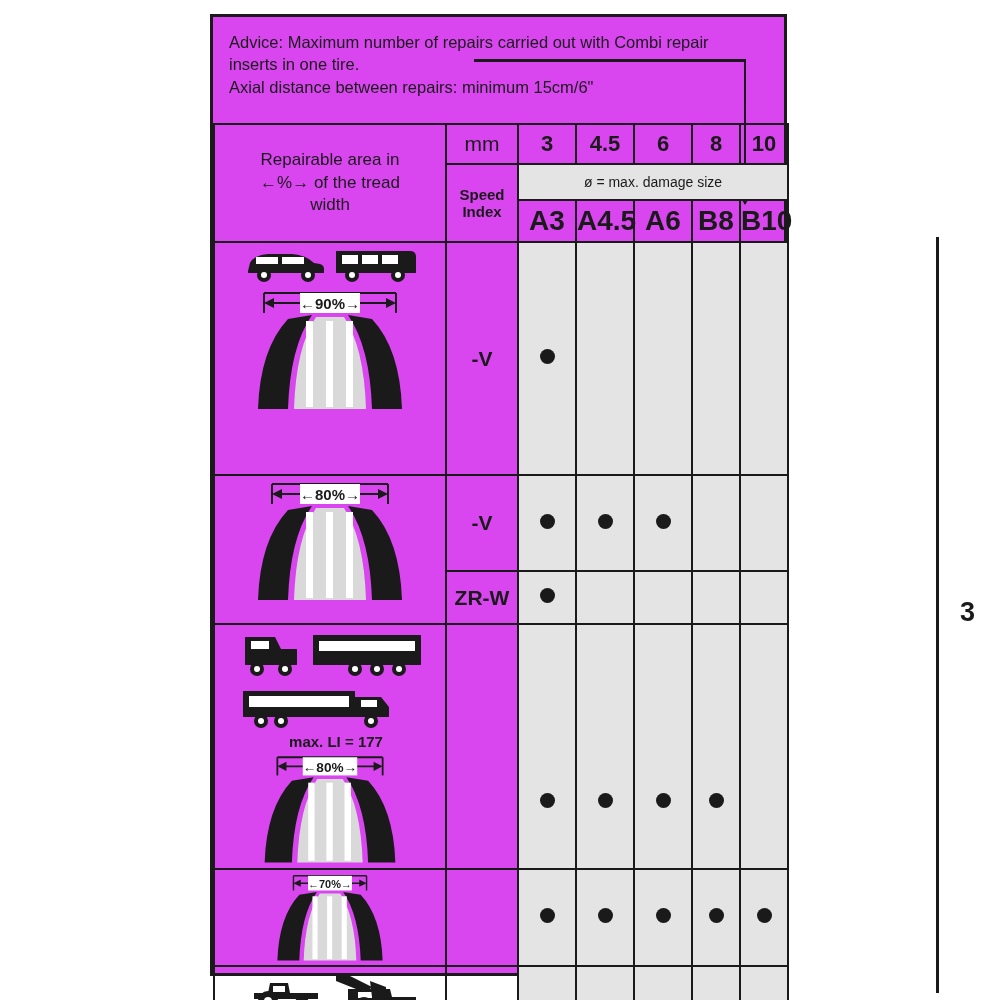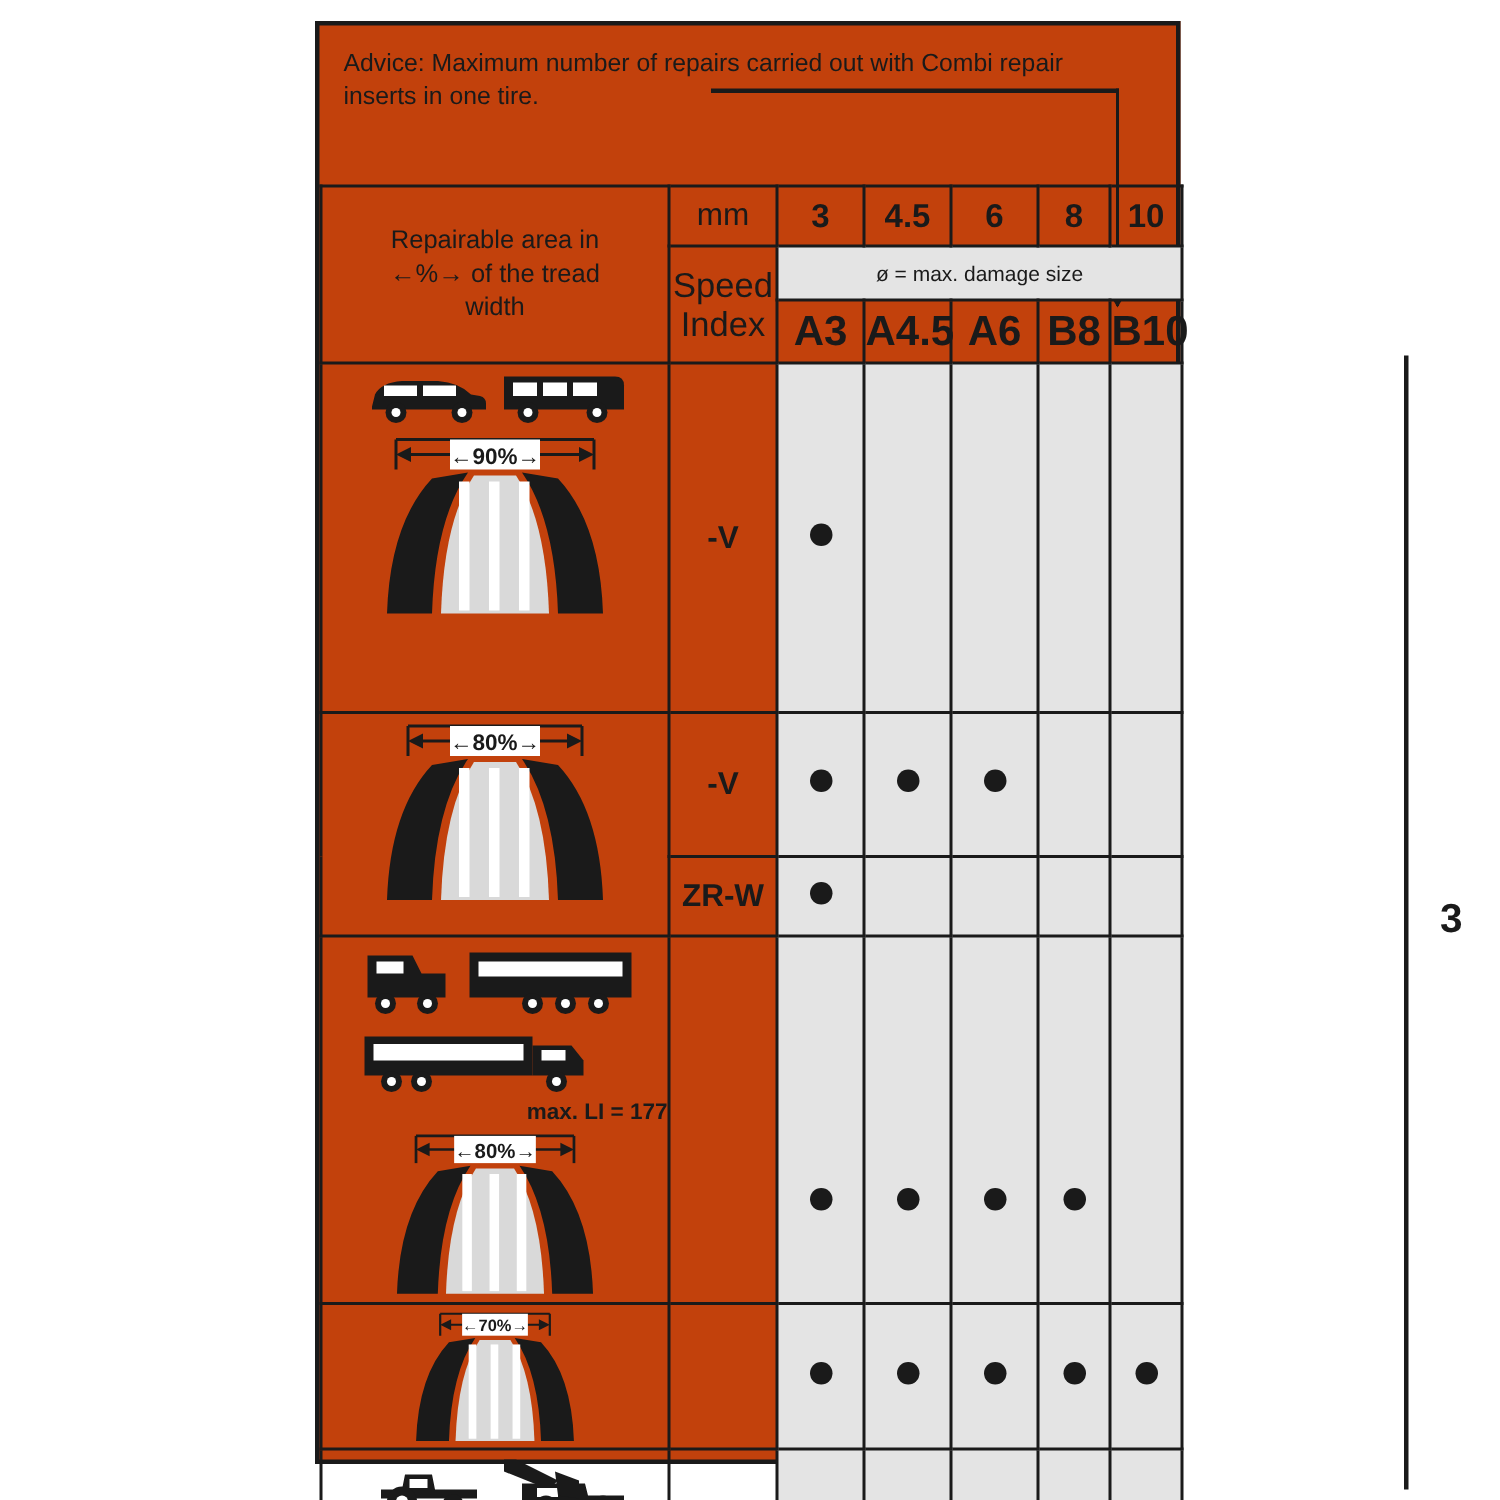"Advice: Maximum number of repairs" #chart { background: #c2410c -> #d946ef }
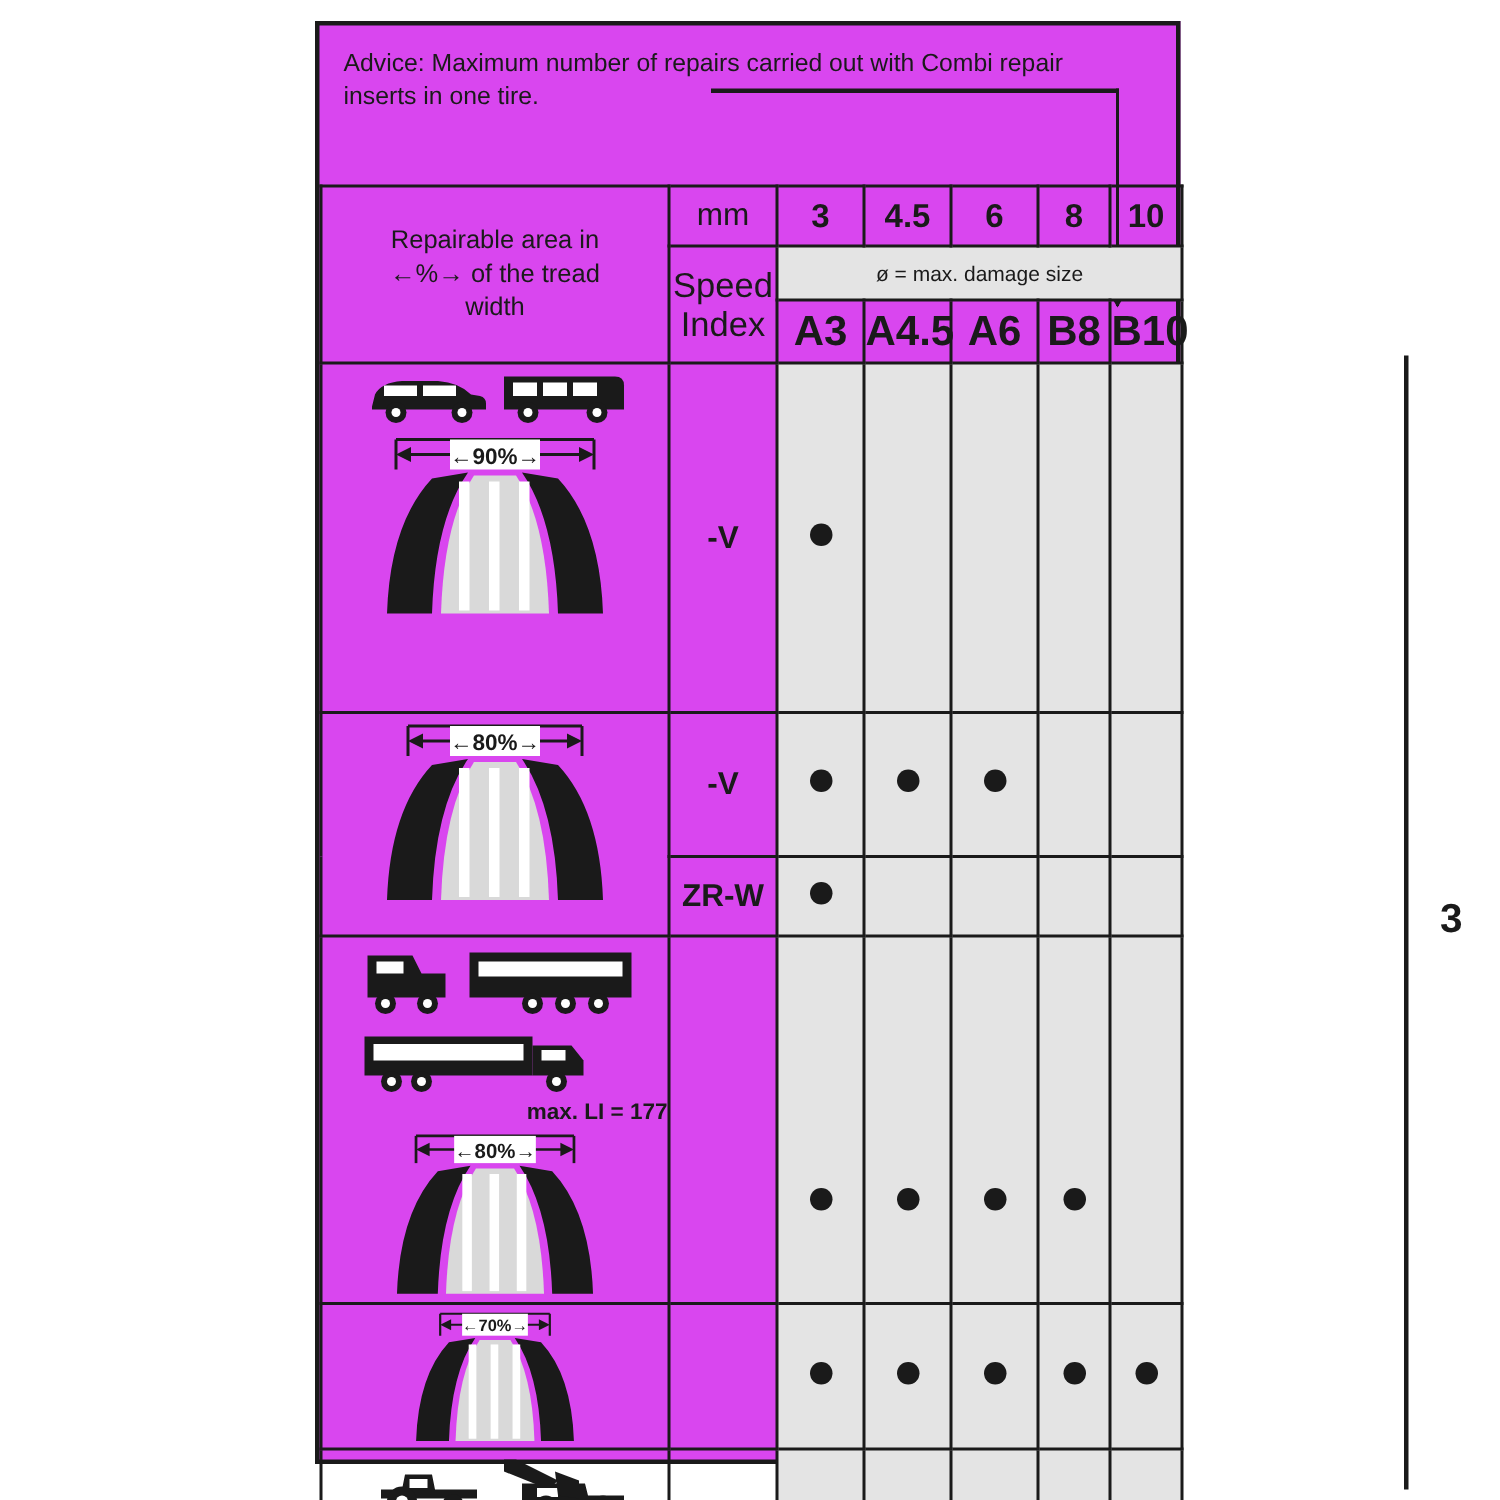"Axial distance between repairs: minimum" div { html: none -> <div>Axial distance between repairs: minimum 15cm/6"</div> }
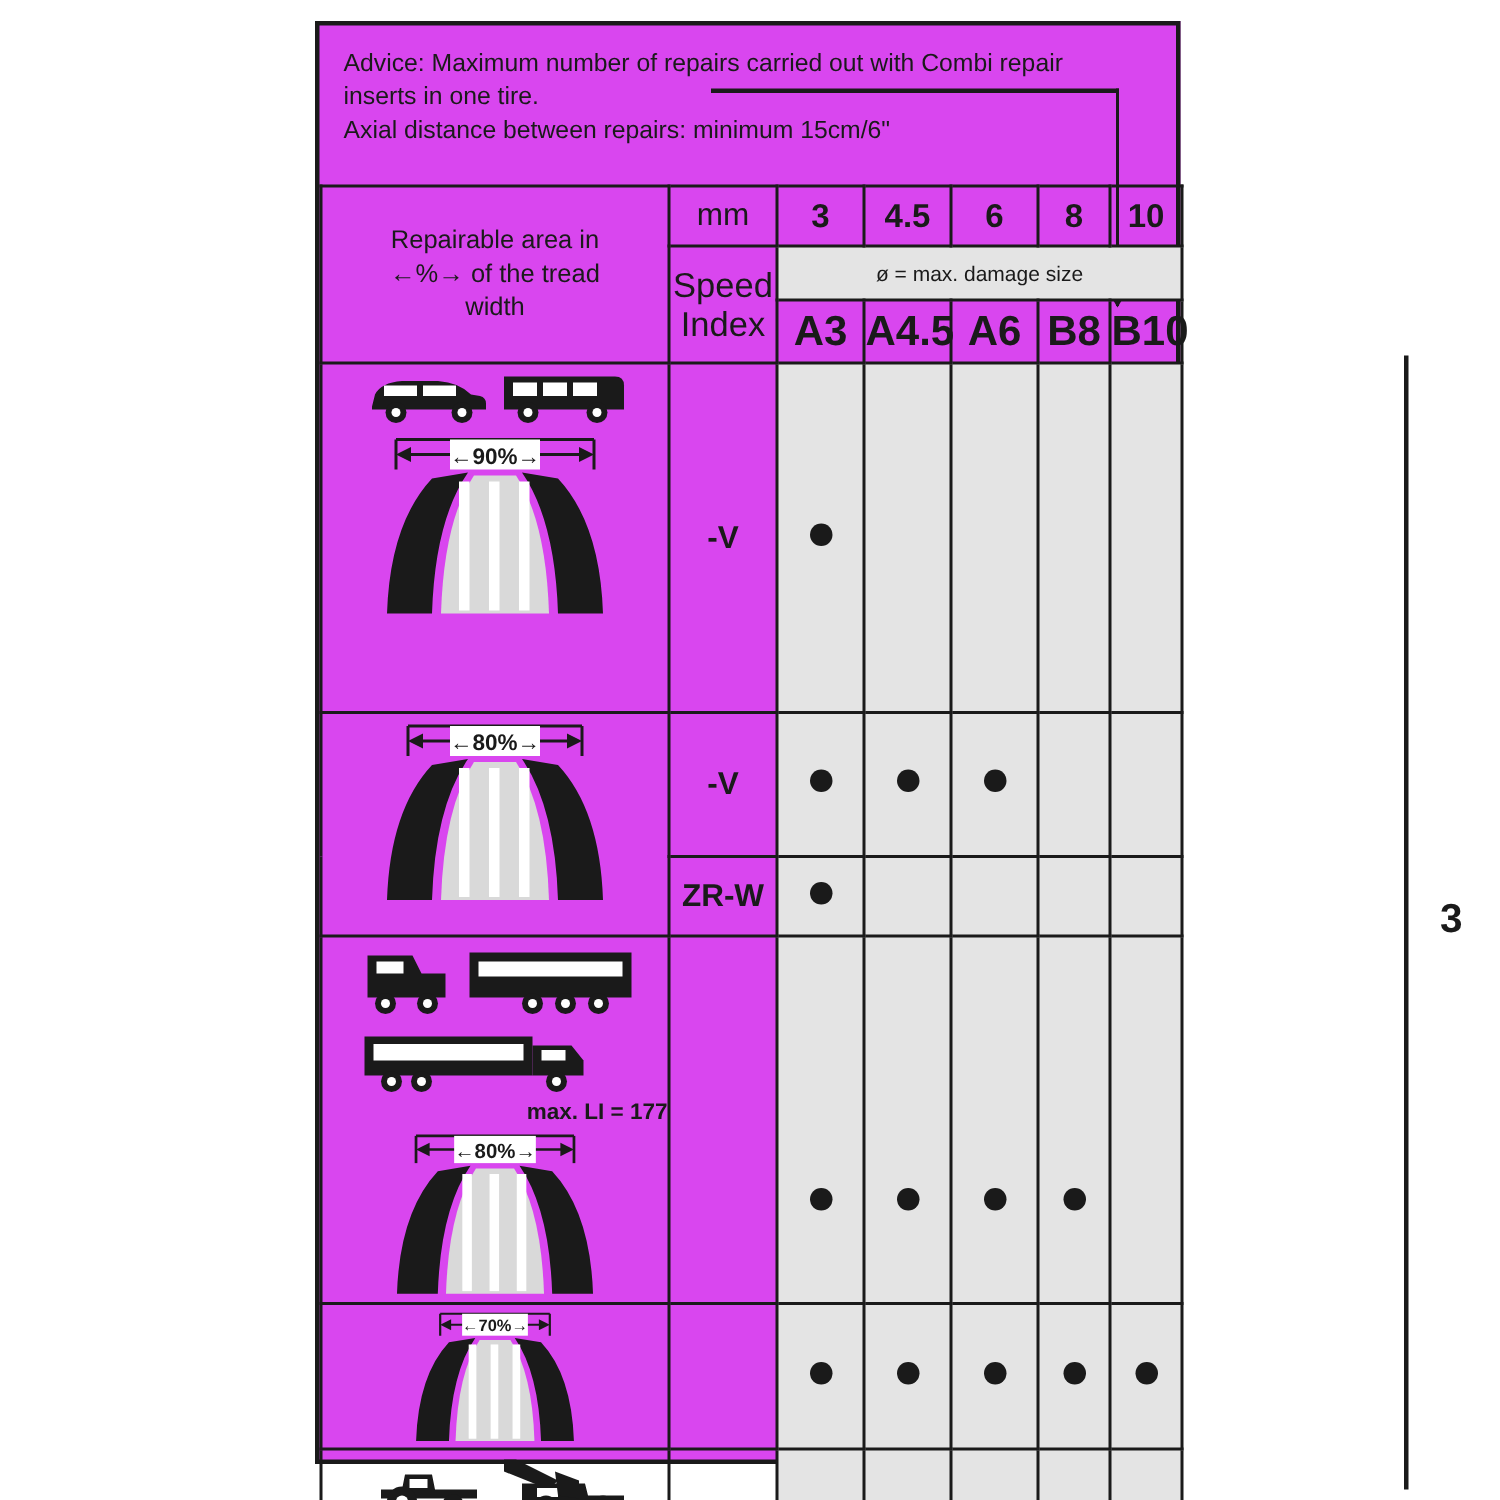"Speed" .hdr-speed { font-size: 23px -> 15px; font-weight: normal -> bold }
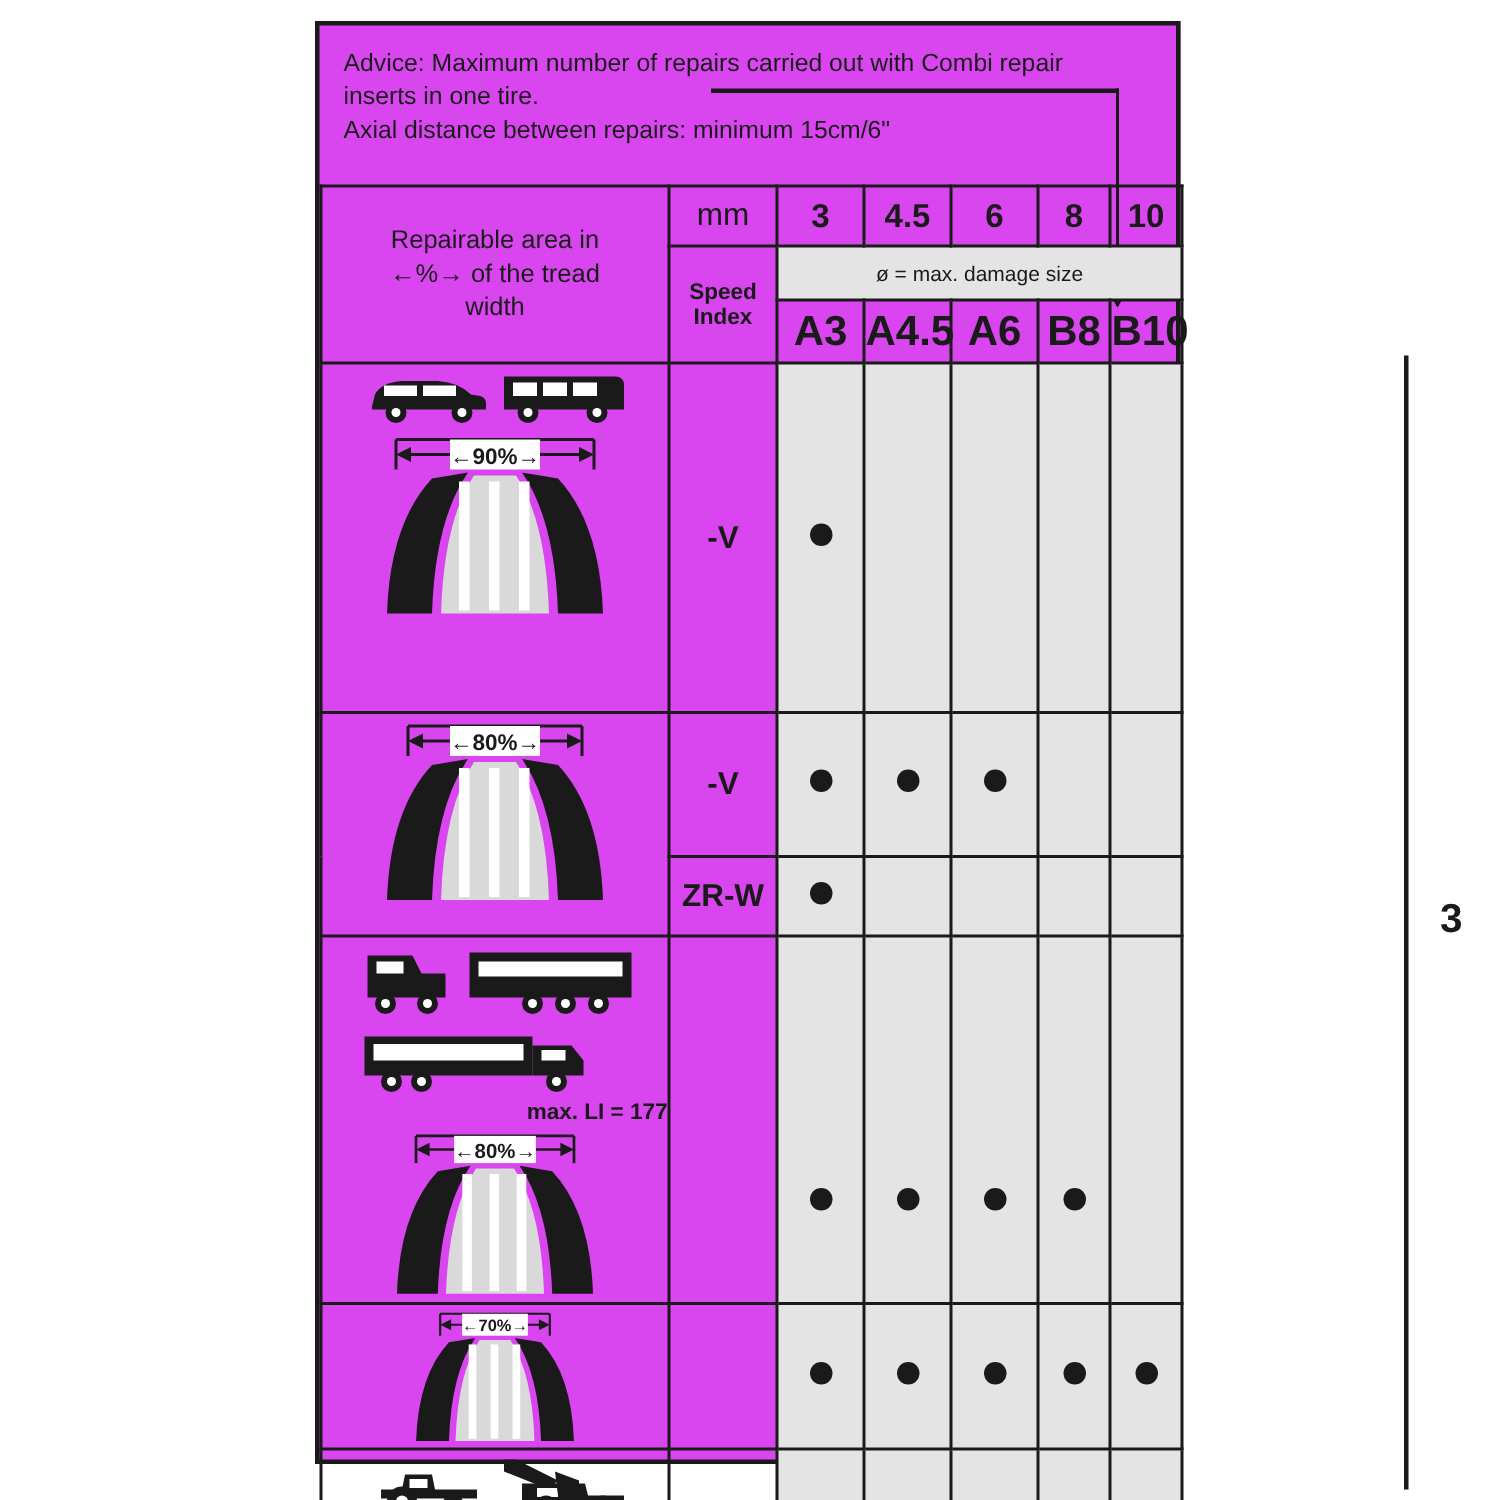"max. LI = 177" .li-label { text-align: right -> center }
